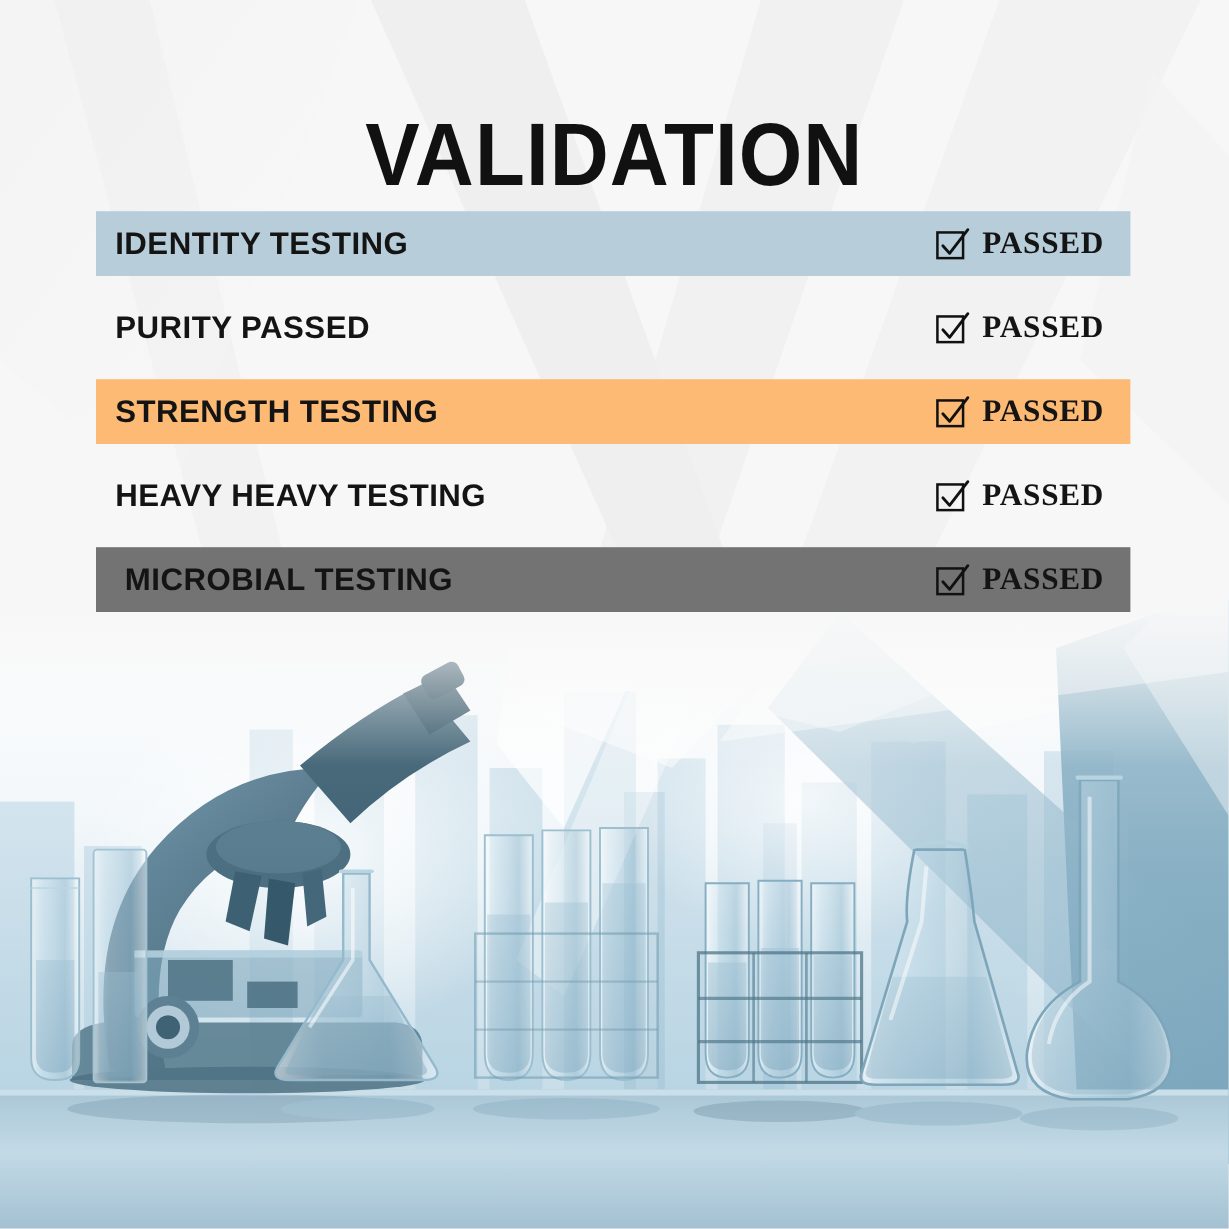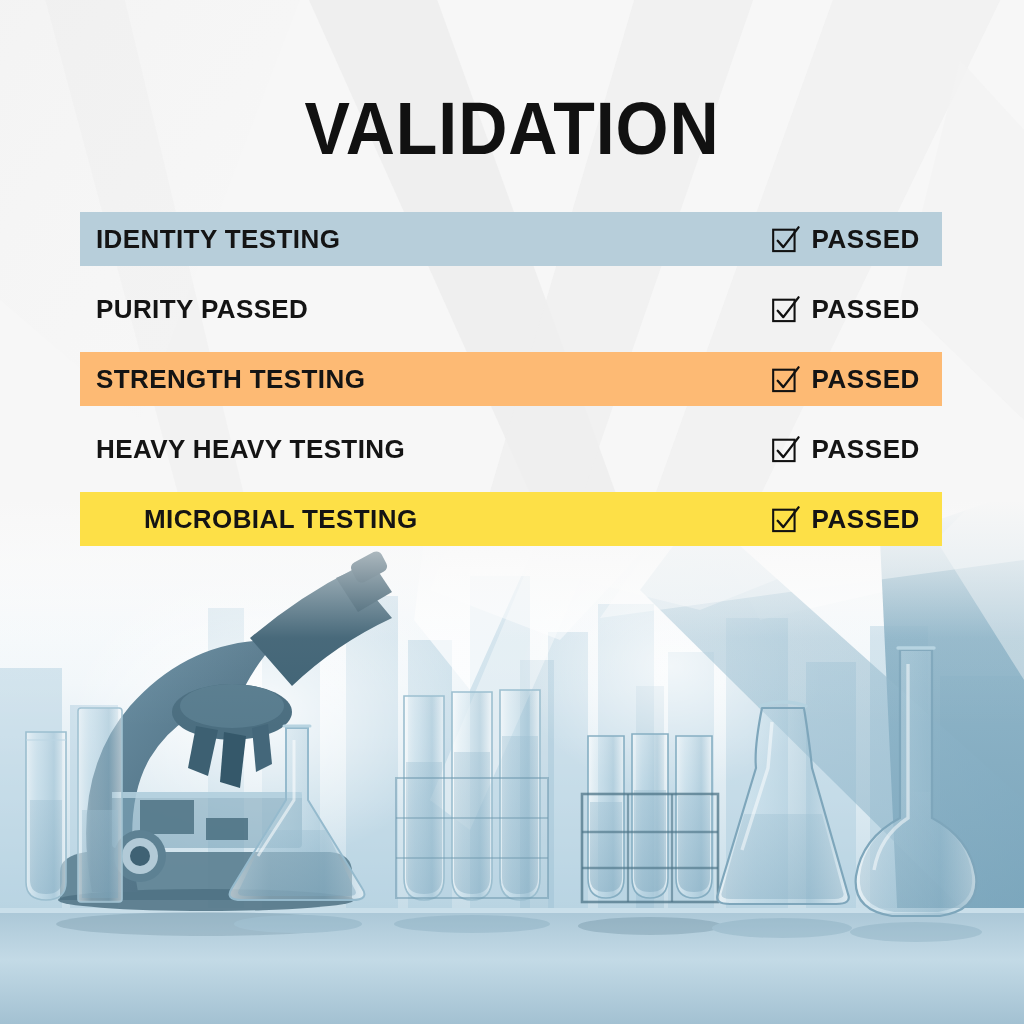"IDENTITY TESTING" #checklist { margin-top: 36px -> none }
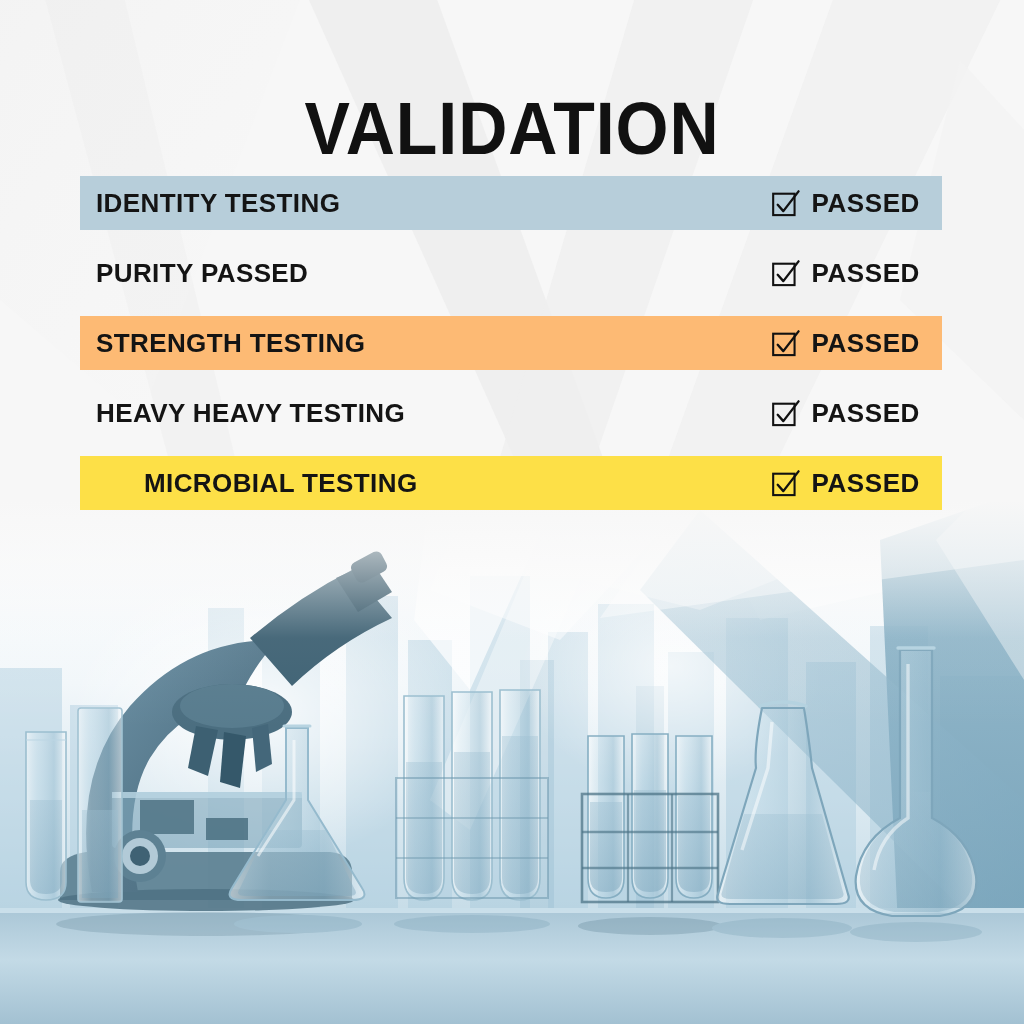"PASSED" .row-status { font-family: none -> Liberation Serif, serif }
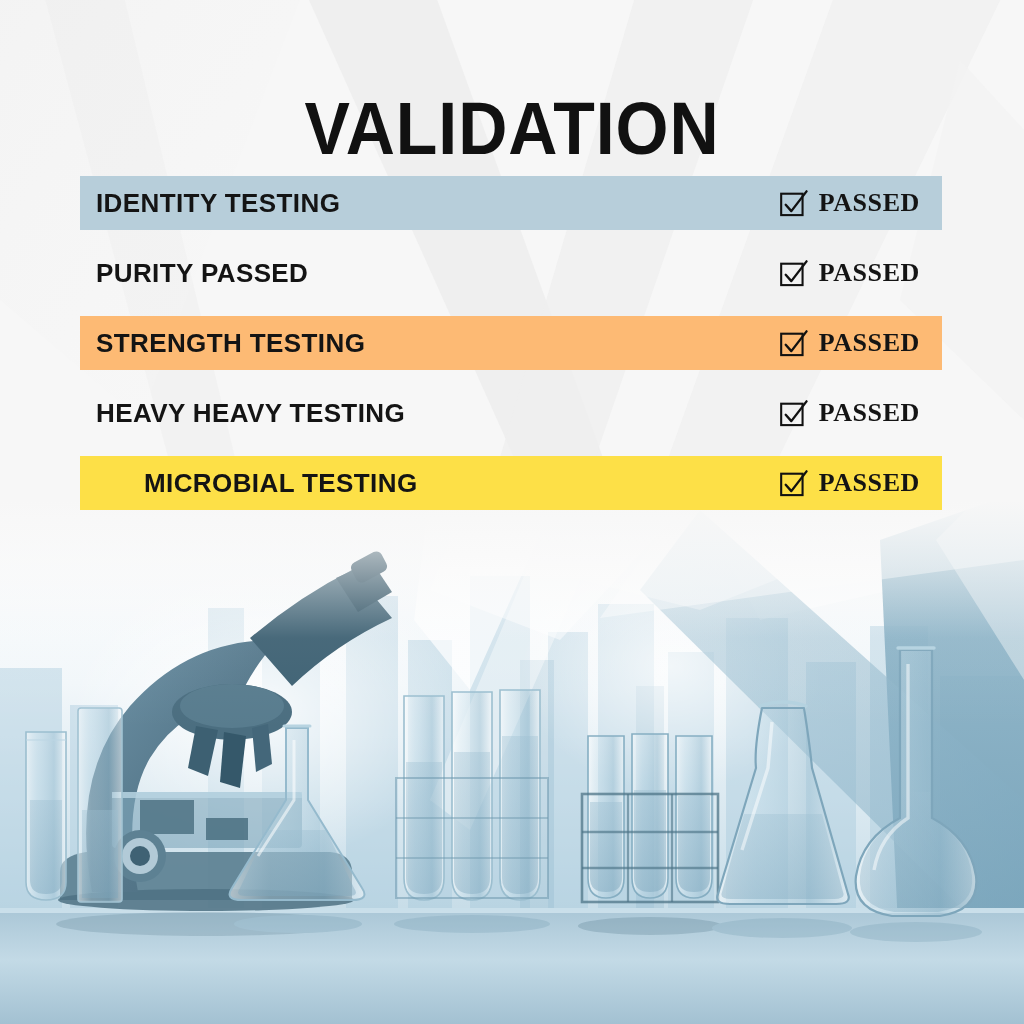"MICROBIAL TESTING" div.row { background: #fde047 -> #737373; padding-left: 40px -> none }
